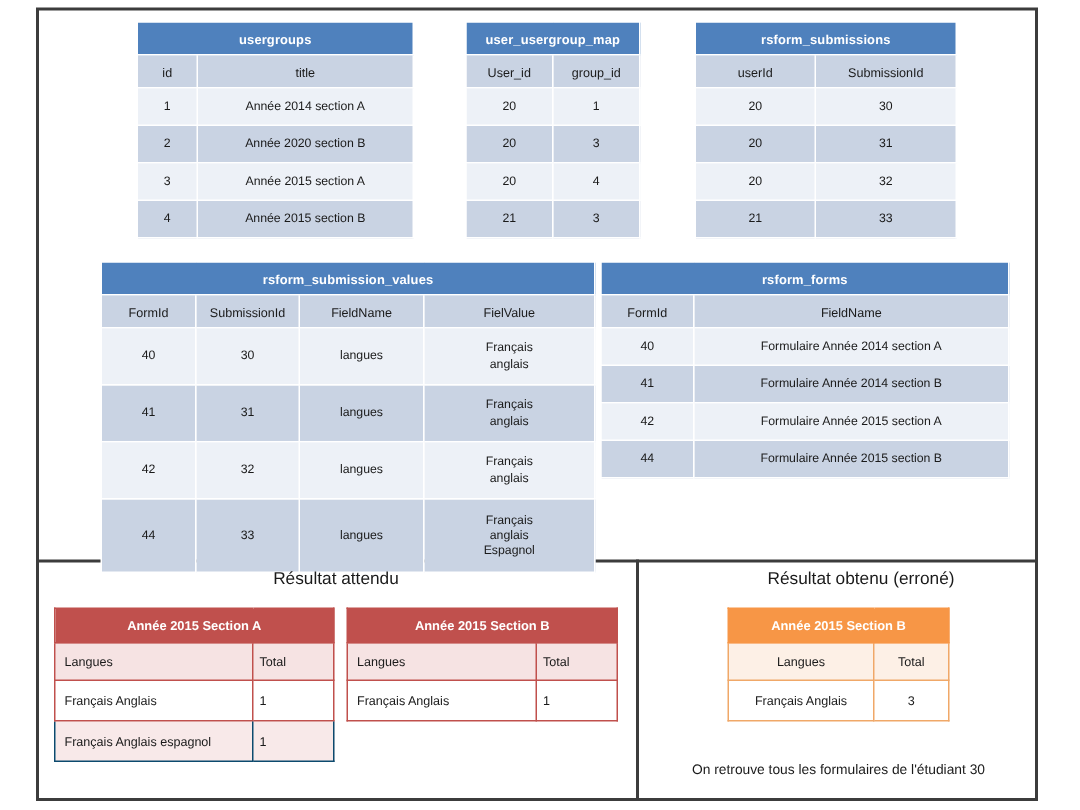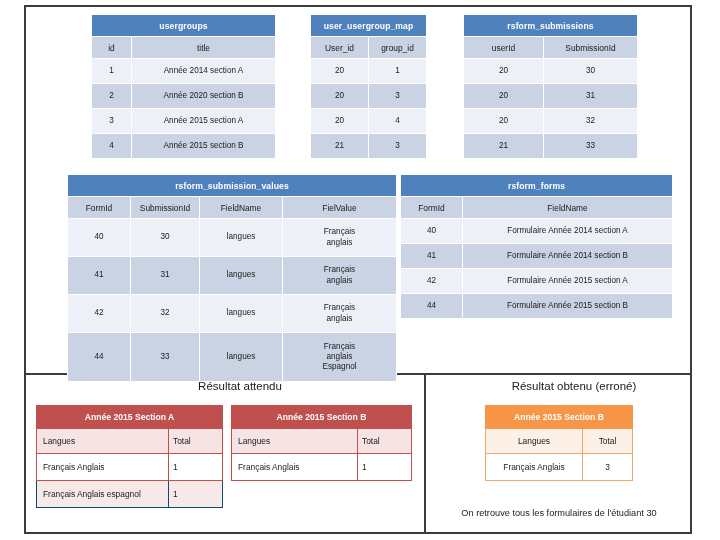"Résultat attendu" div.panel-title { padding-left: 16px -> none }
